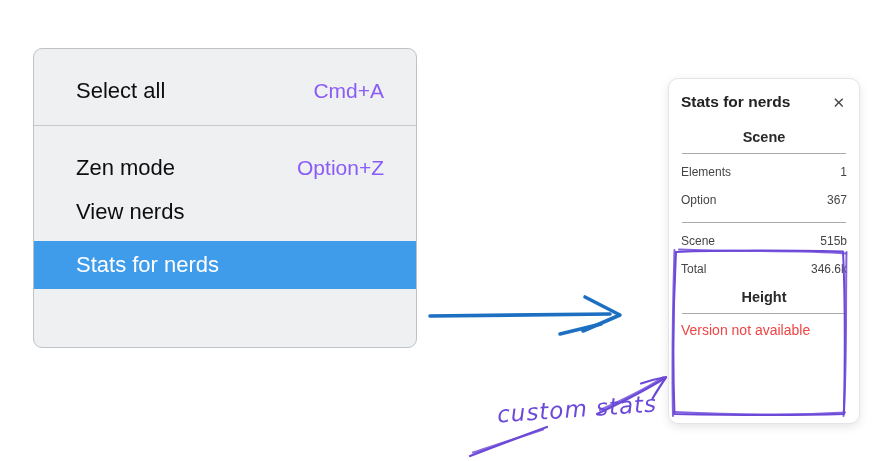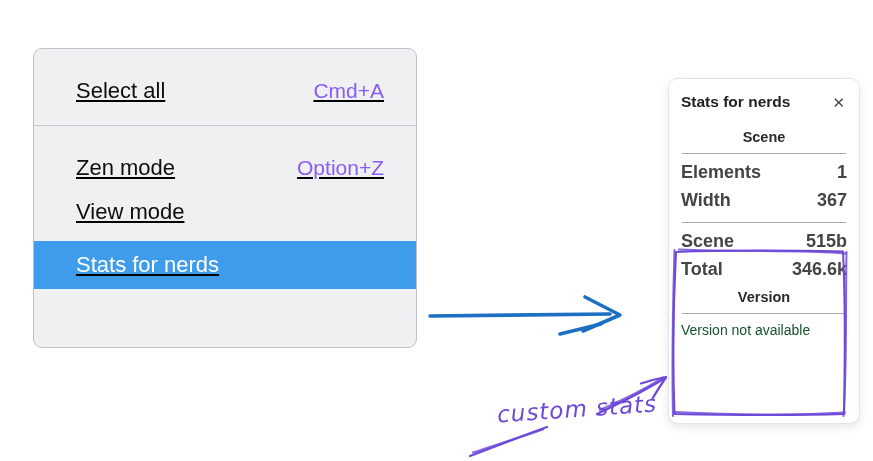"Select all" .context-menu { text-decoration: underline -> none }
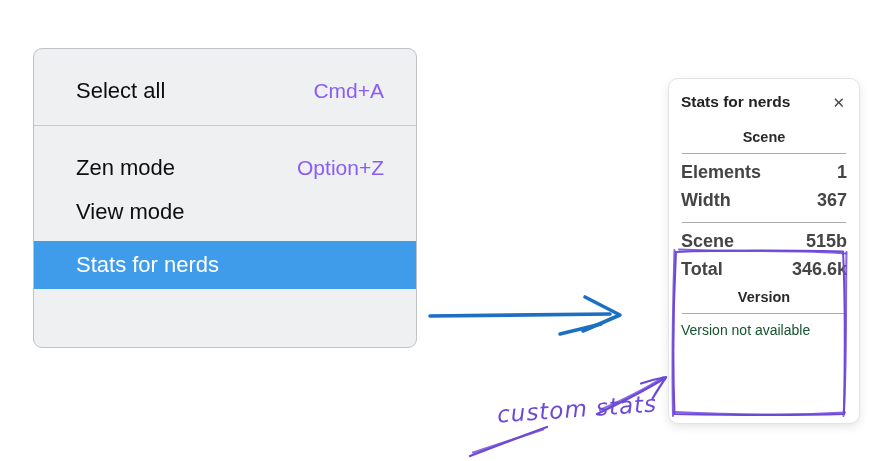"Elements" .stat-row { font-size: 18px -> 12px; font-weight: bold -> none }
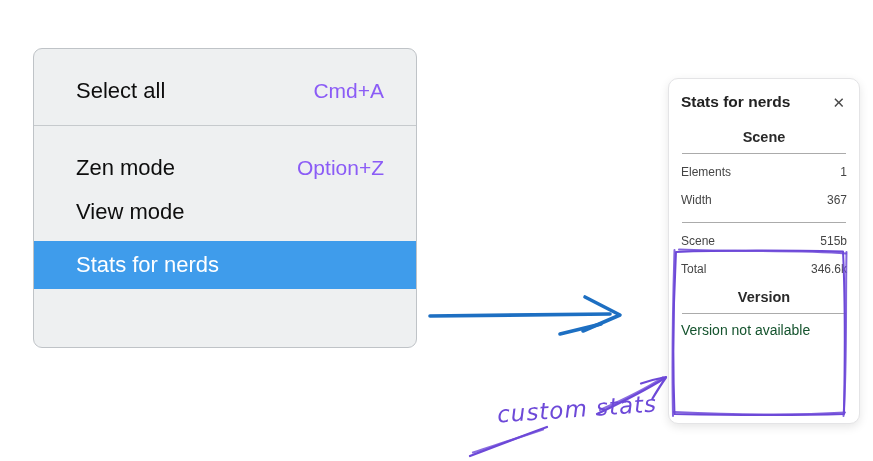"View mode" span { text: mode -> nerds }
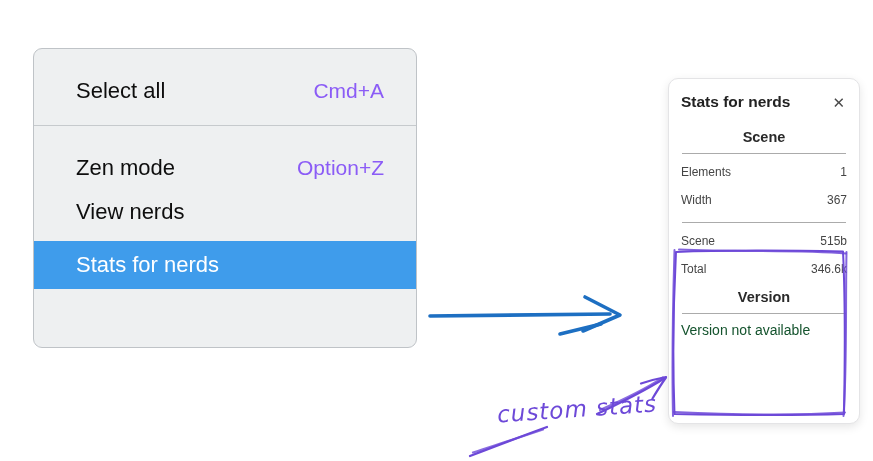"Width" span { text: Width -> Option }
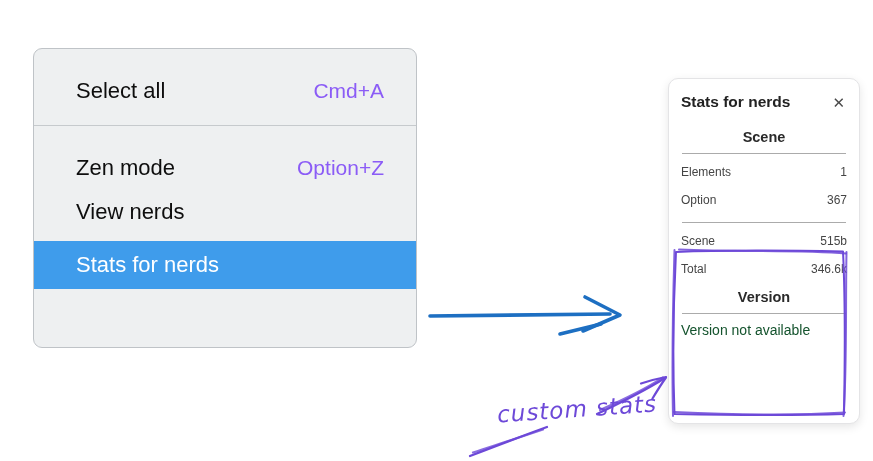"Version" div.section-header { text: Version -> Height }
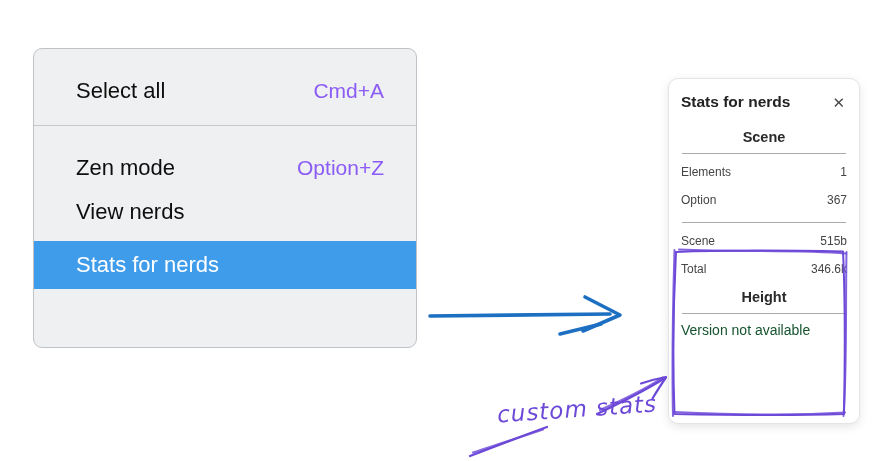"Version not available" .note-row { color: #14532d -> #ef4444 }
